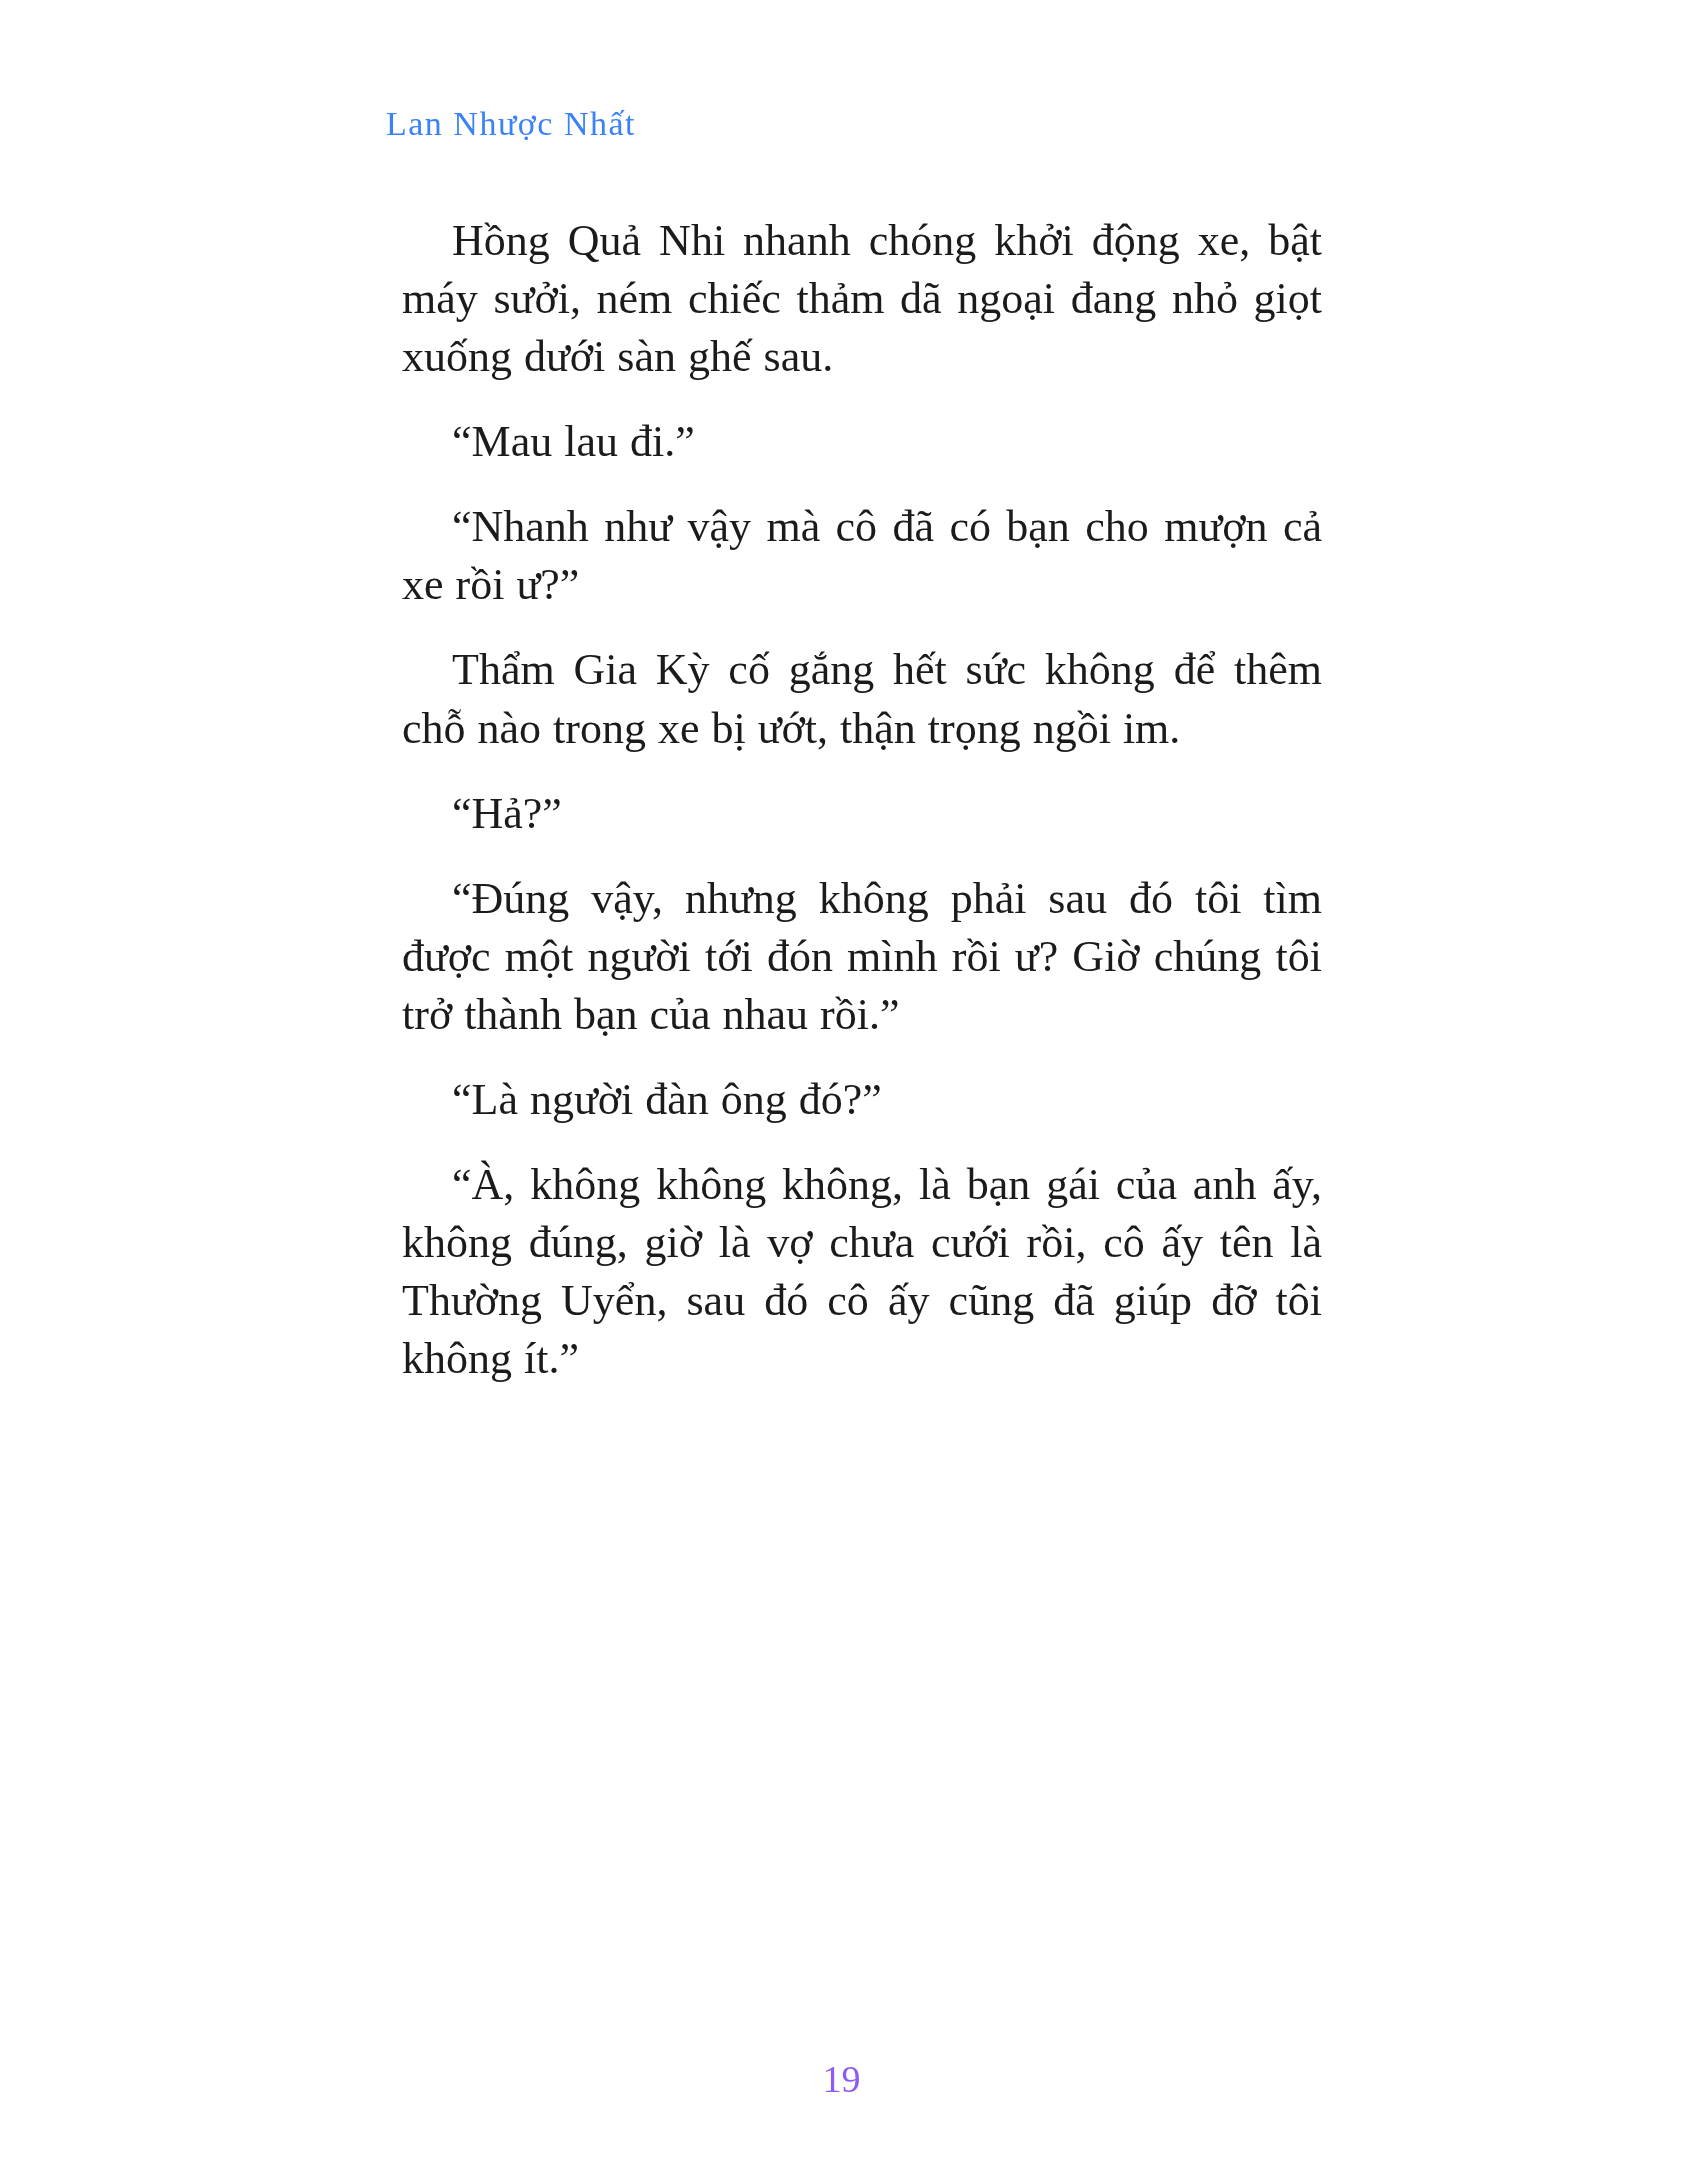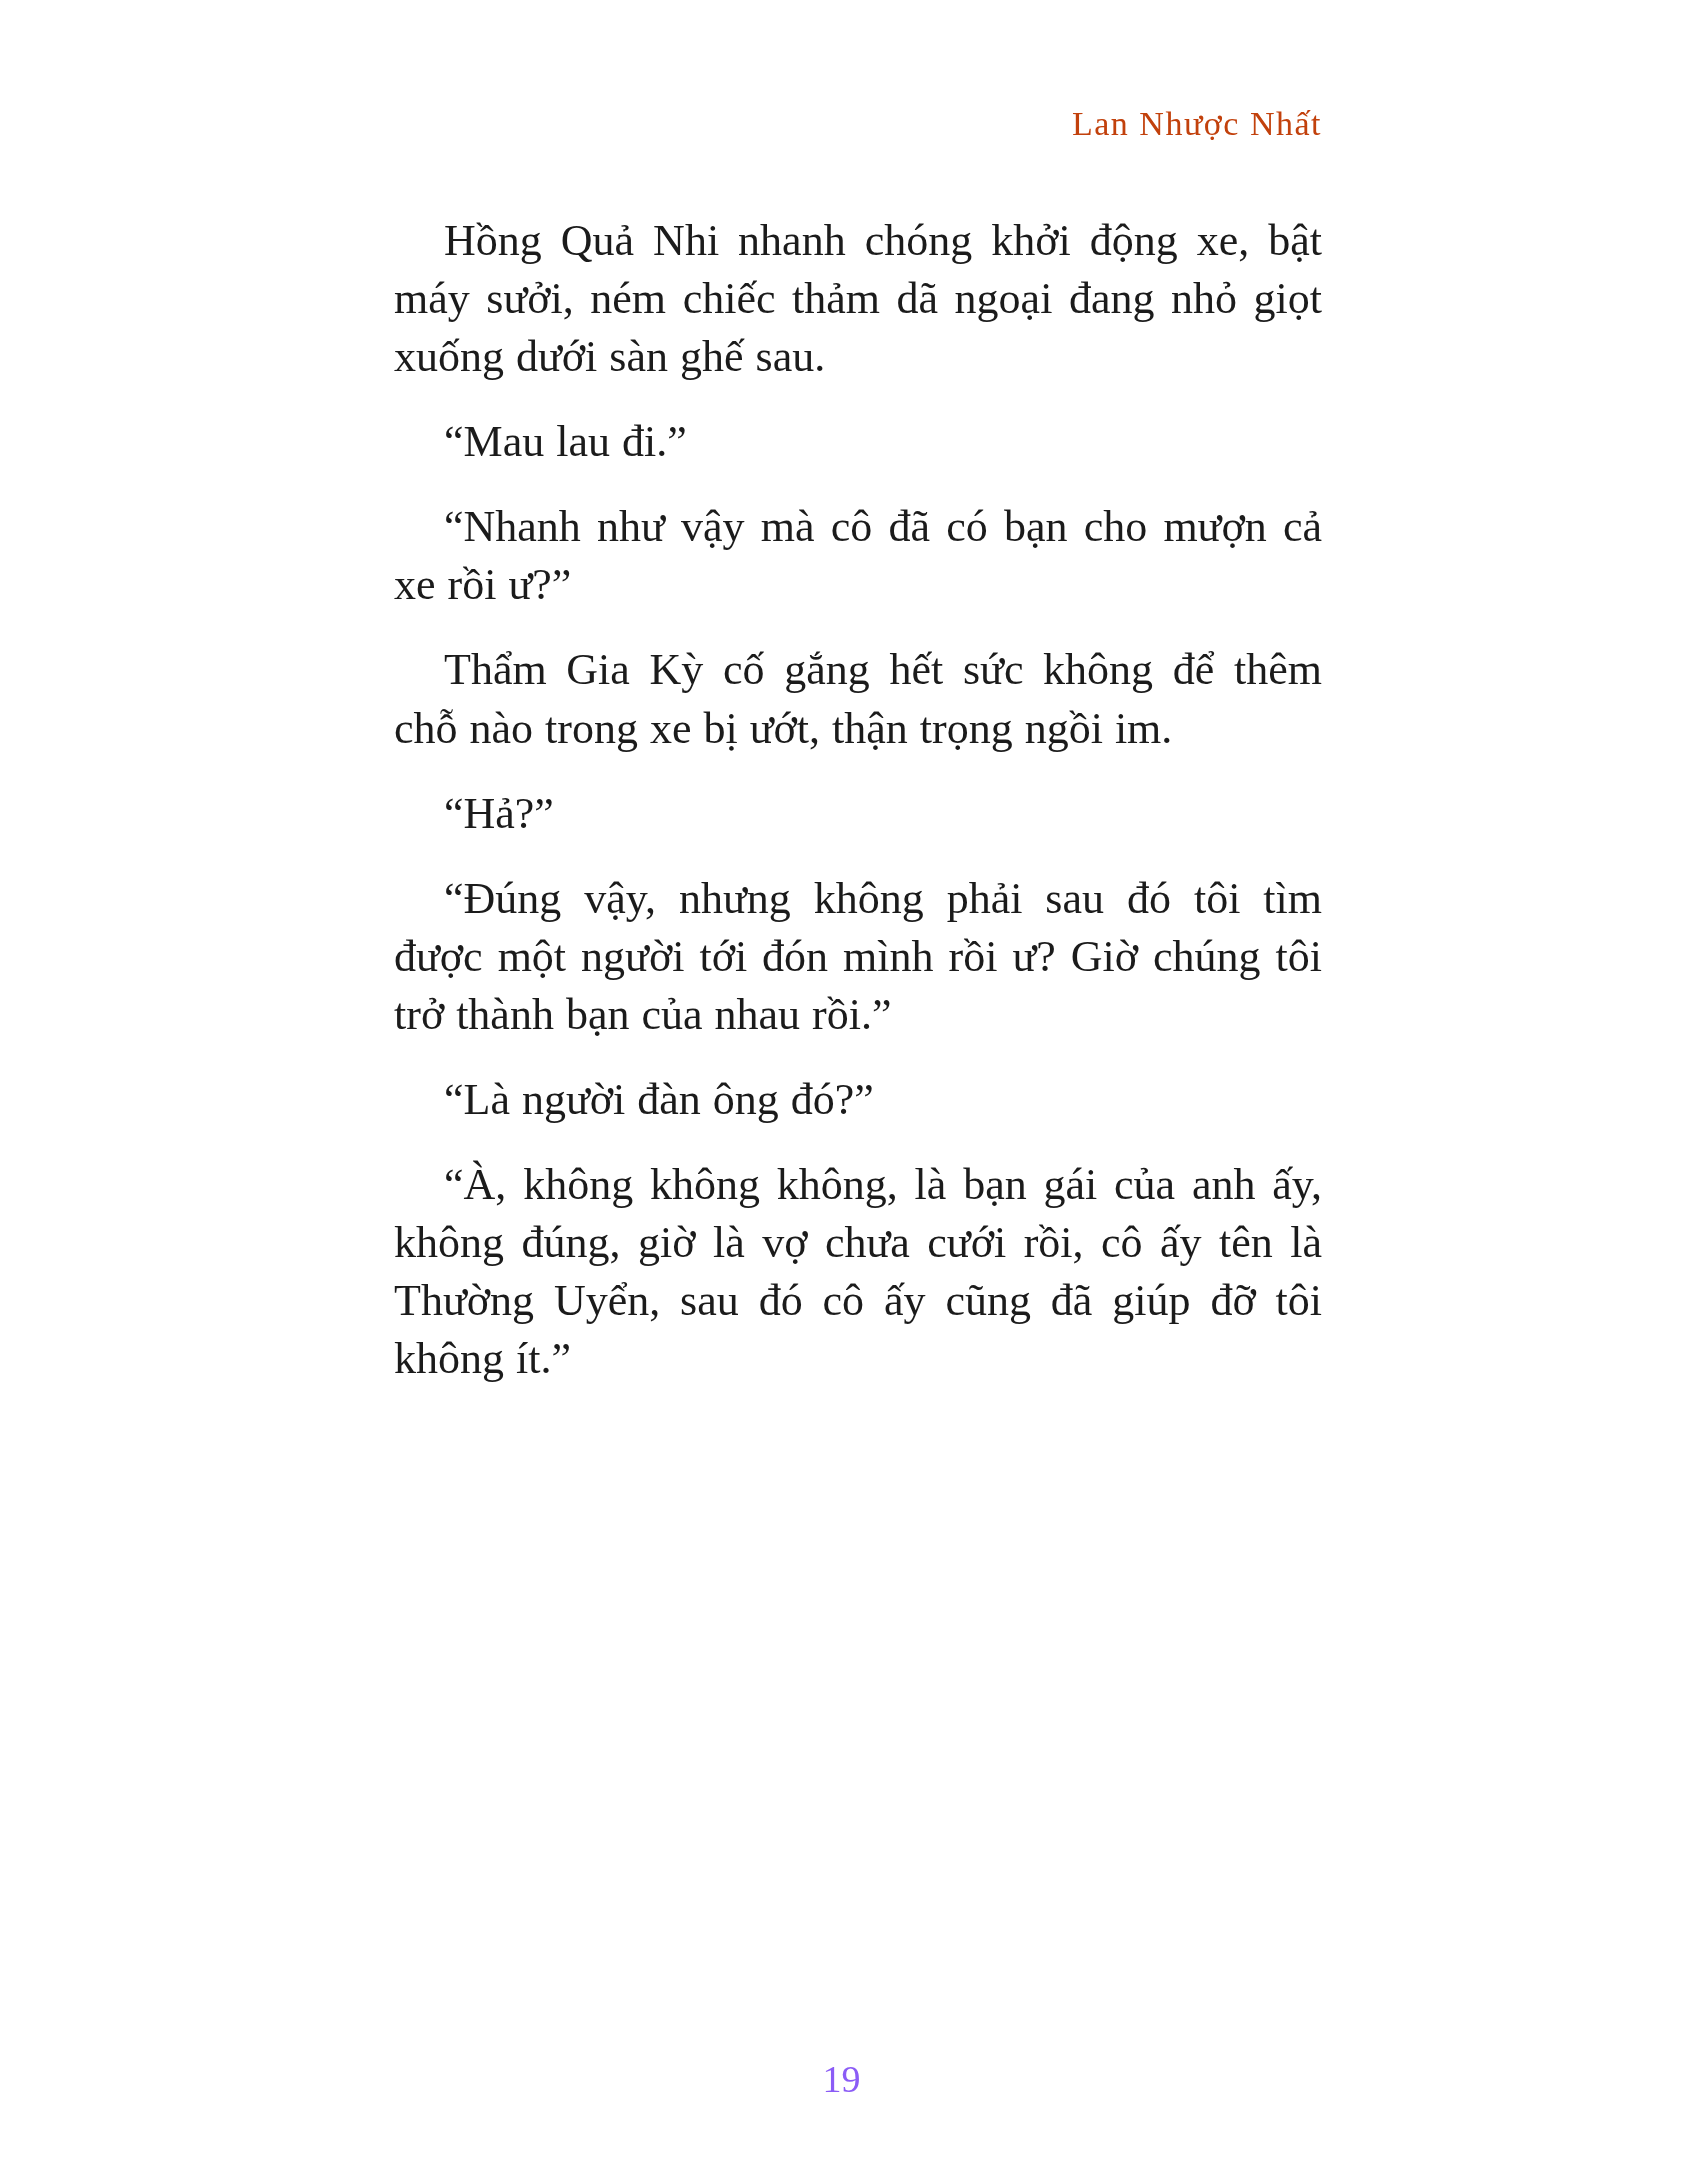"Lan Nhược Nhất" .running-header { color: #c2410c -> #3b82f6; text-align: right -> none }
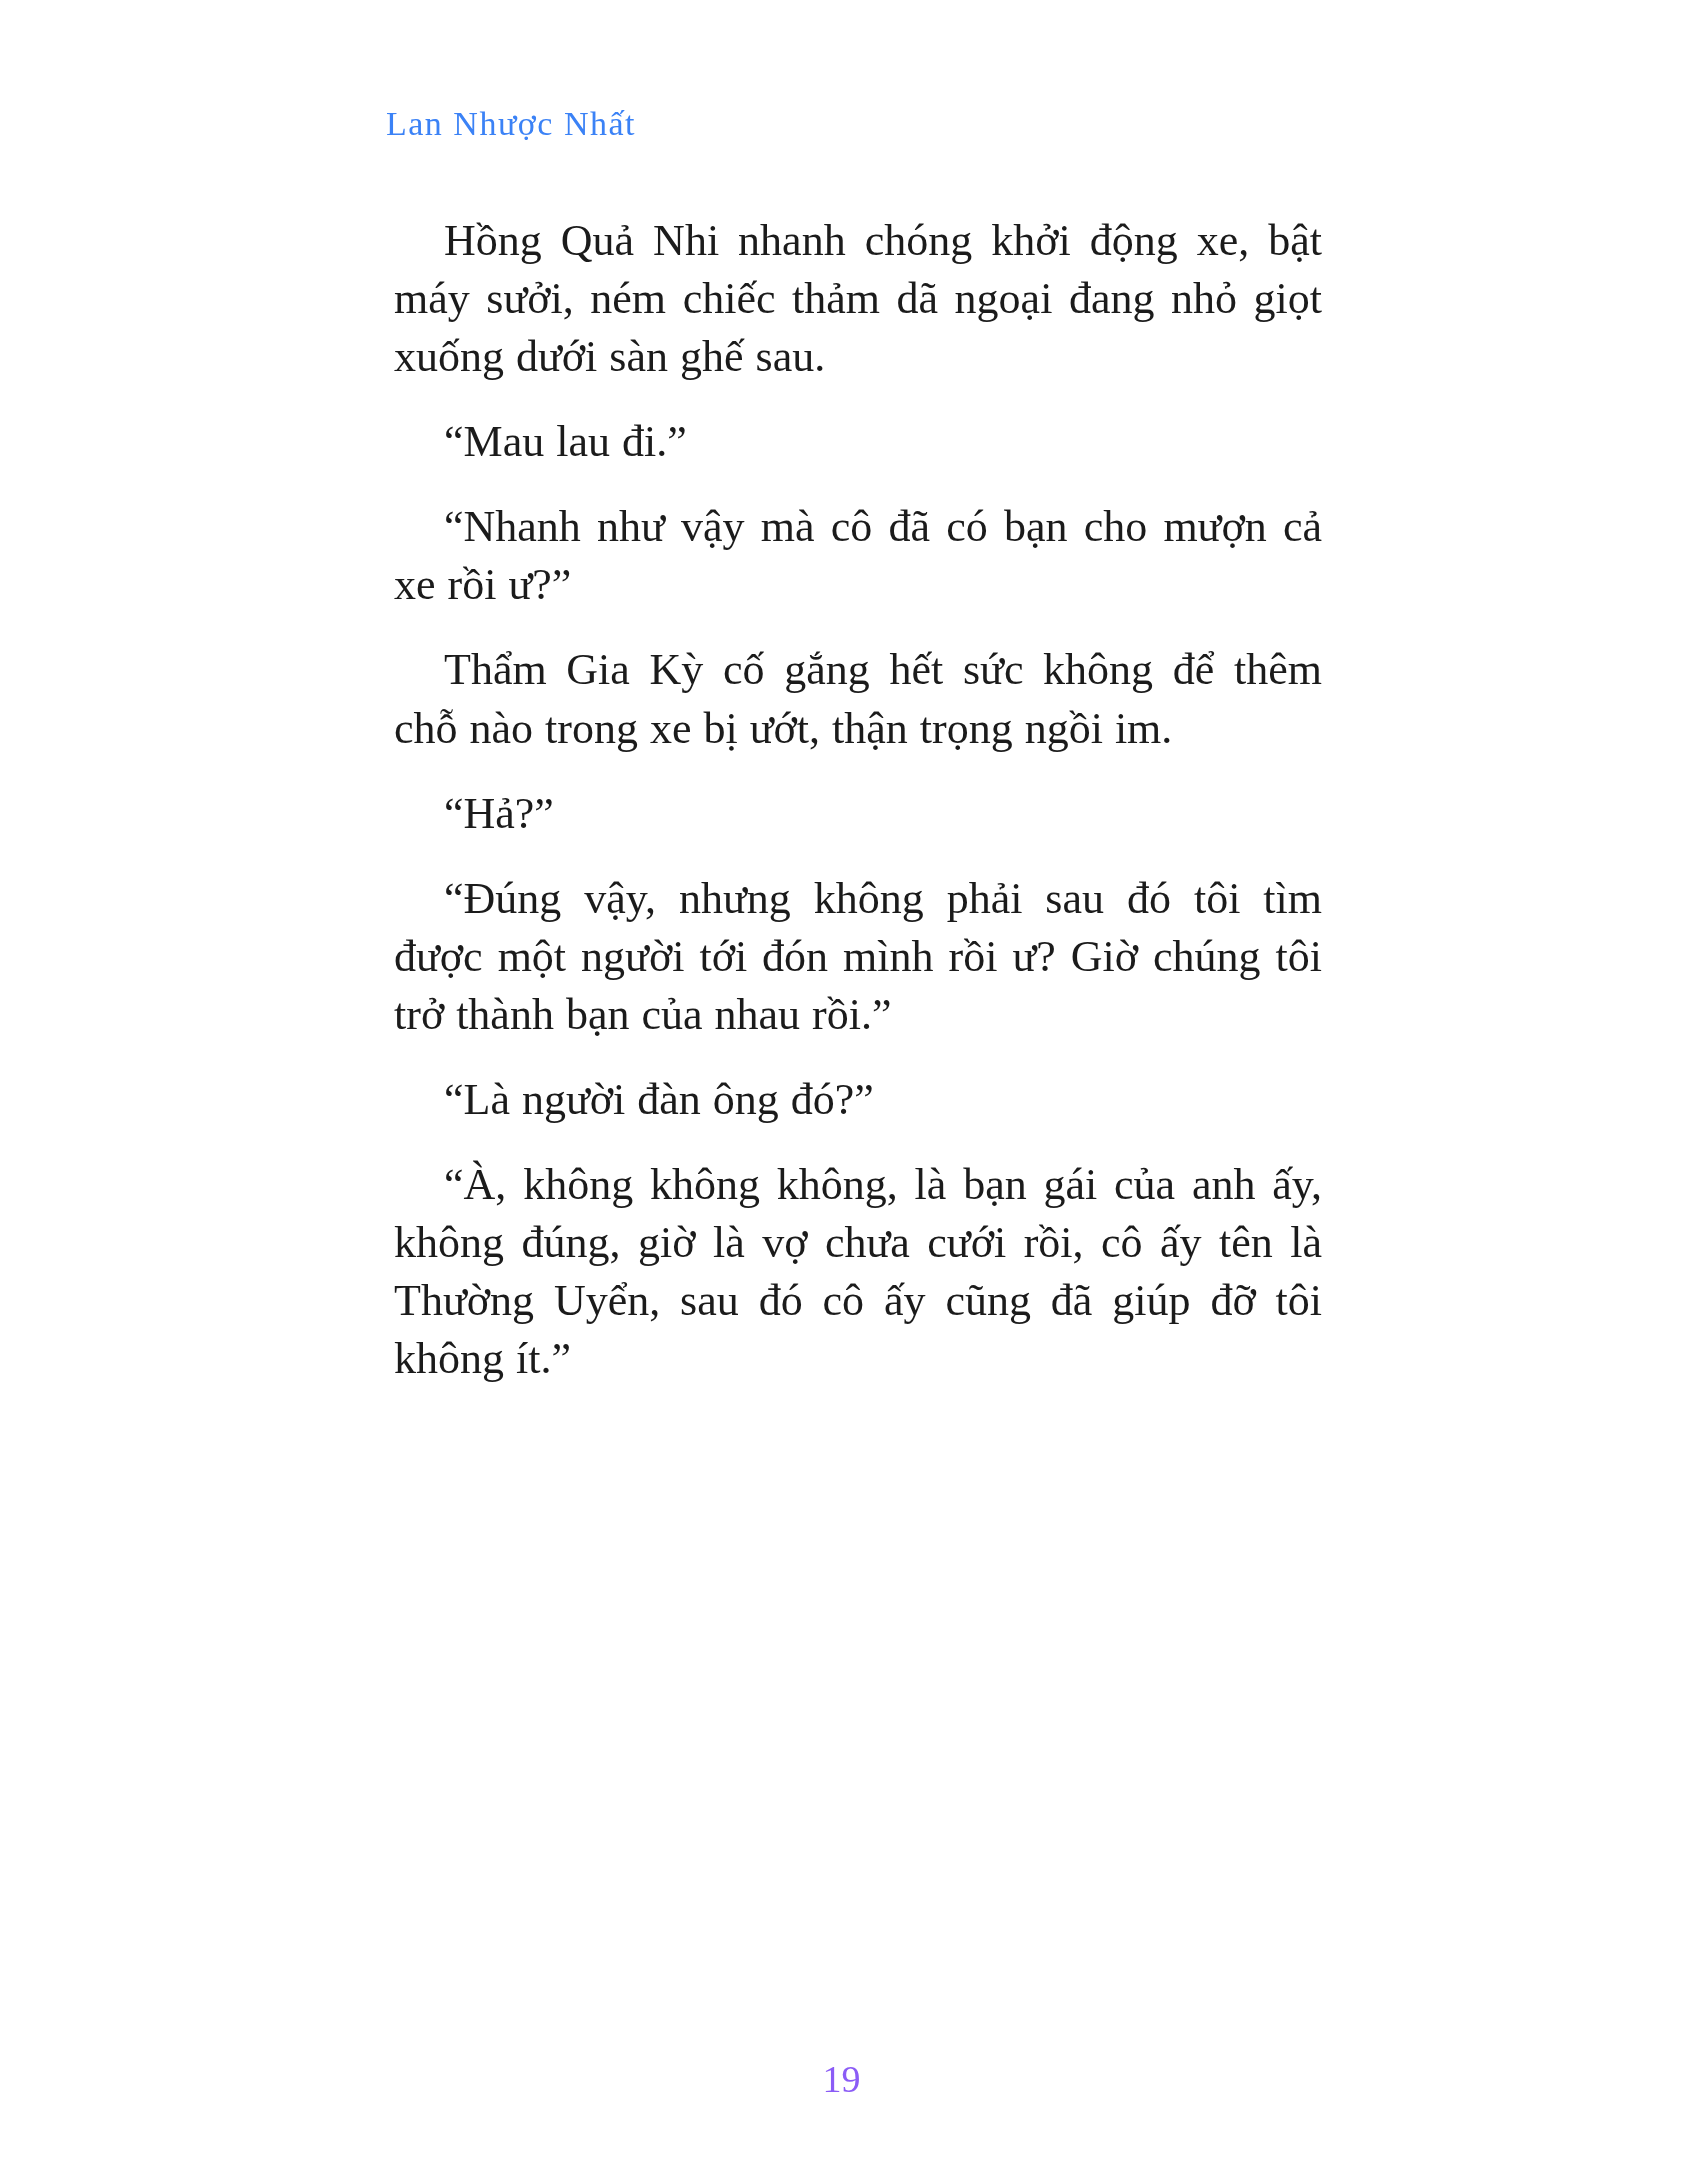"Hồng Quả Nhi nhanh chóng" .content p { margin: 0 0 27px 8px -> 0 0 27px 16px }
